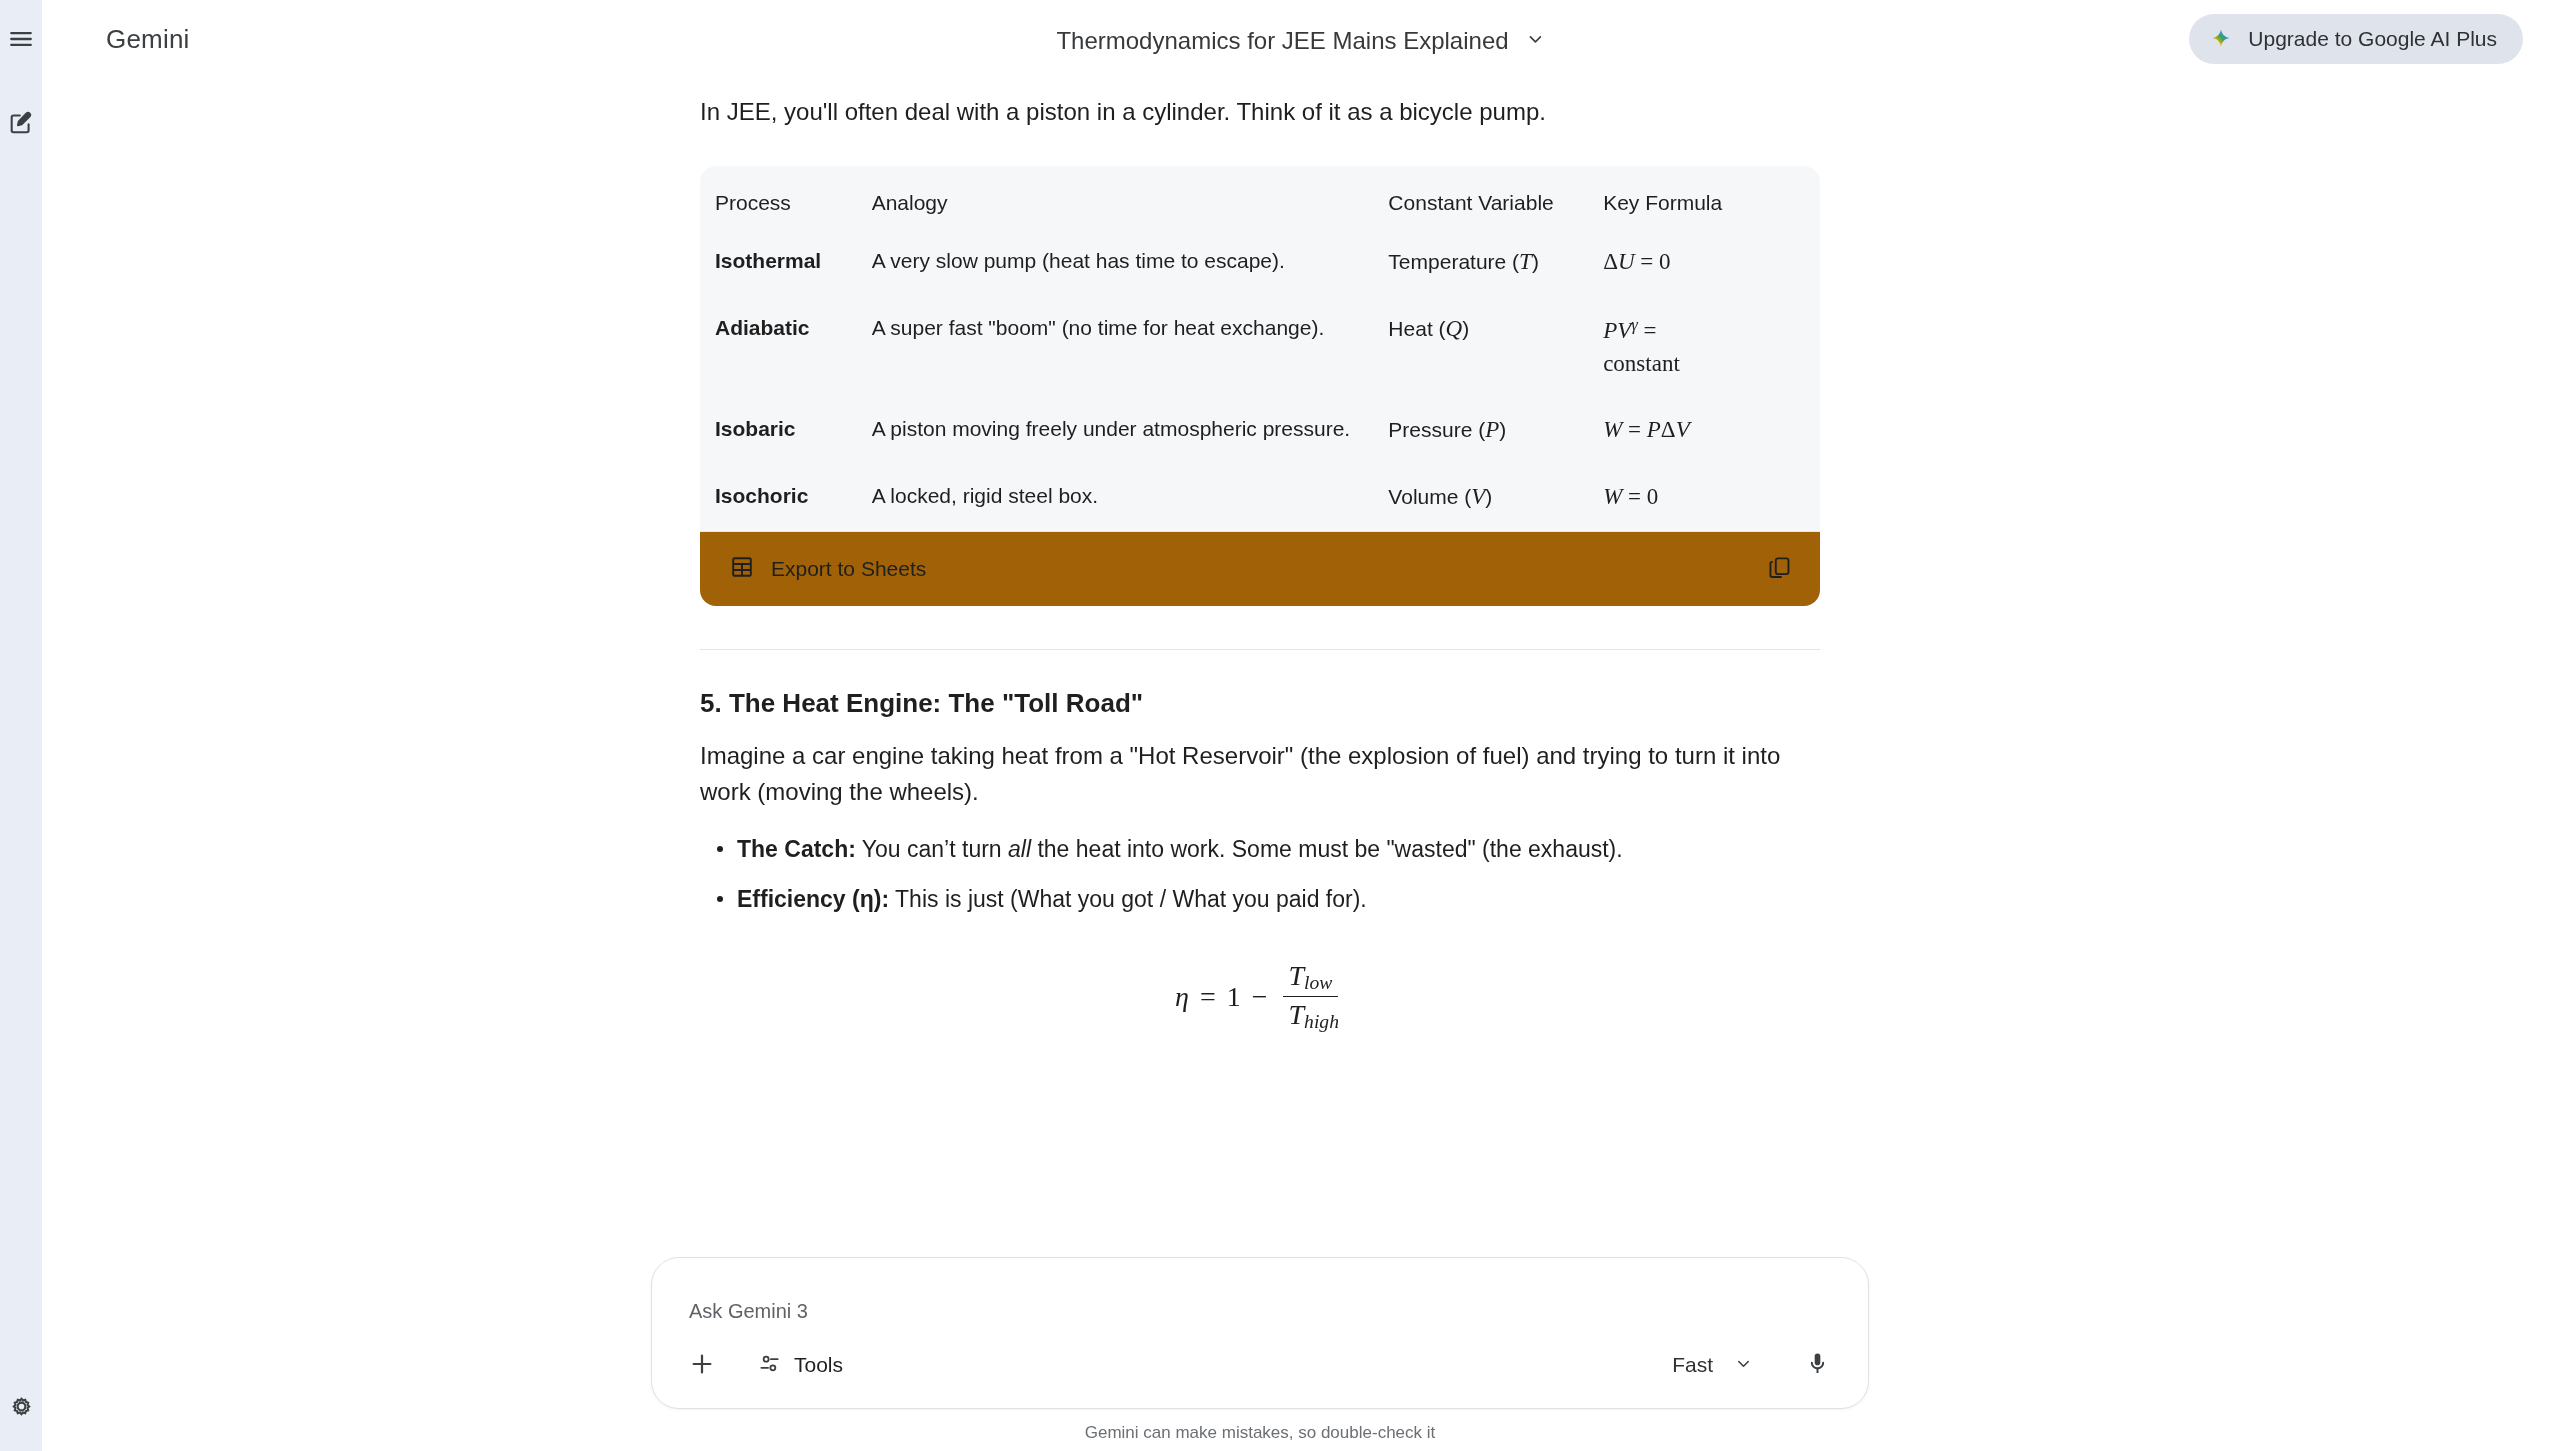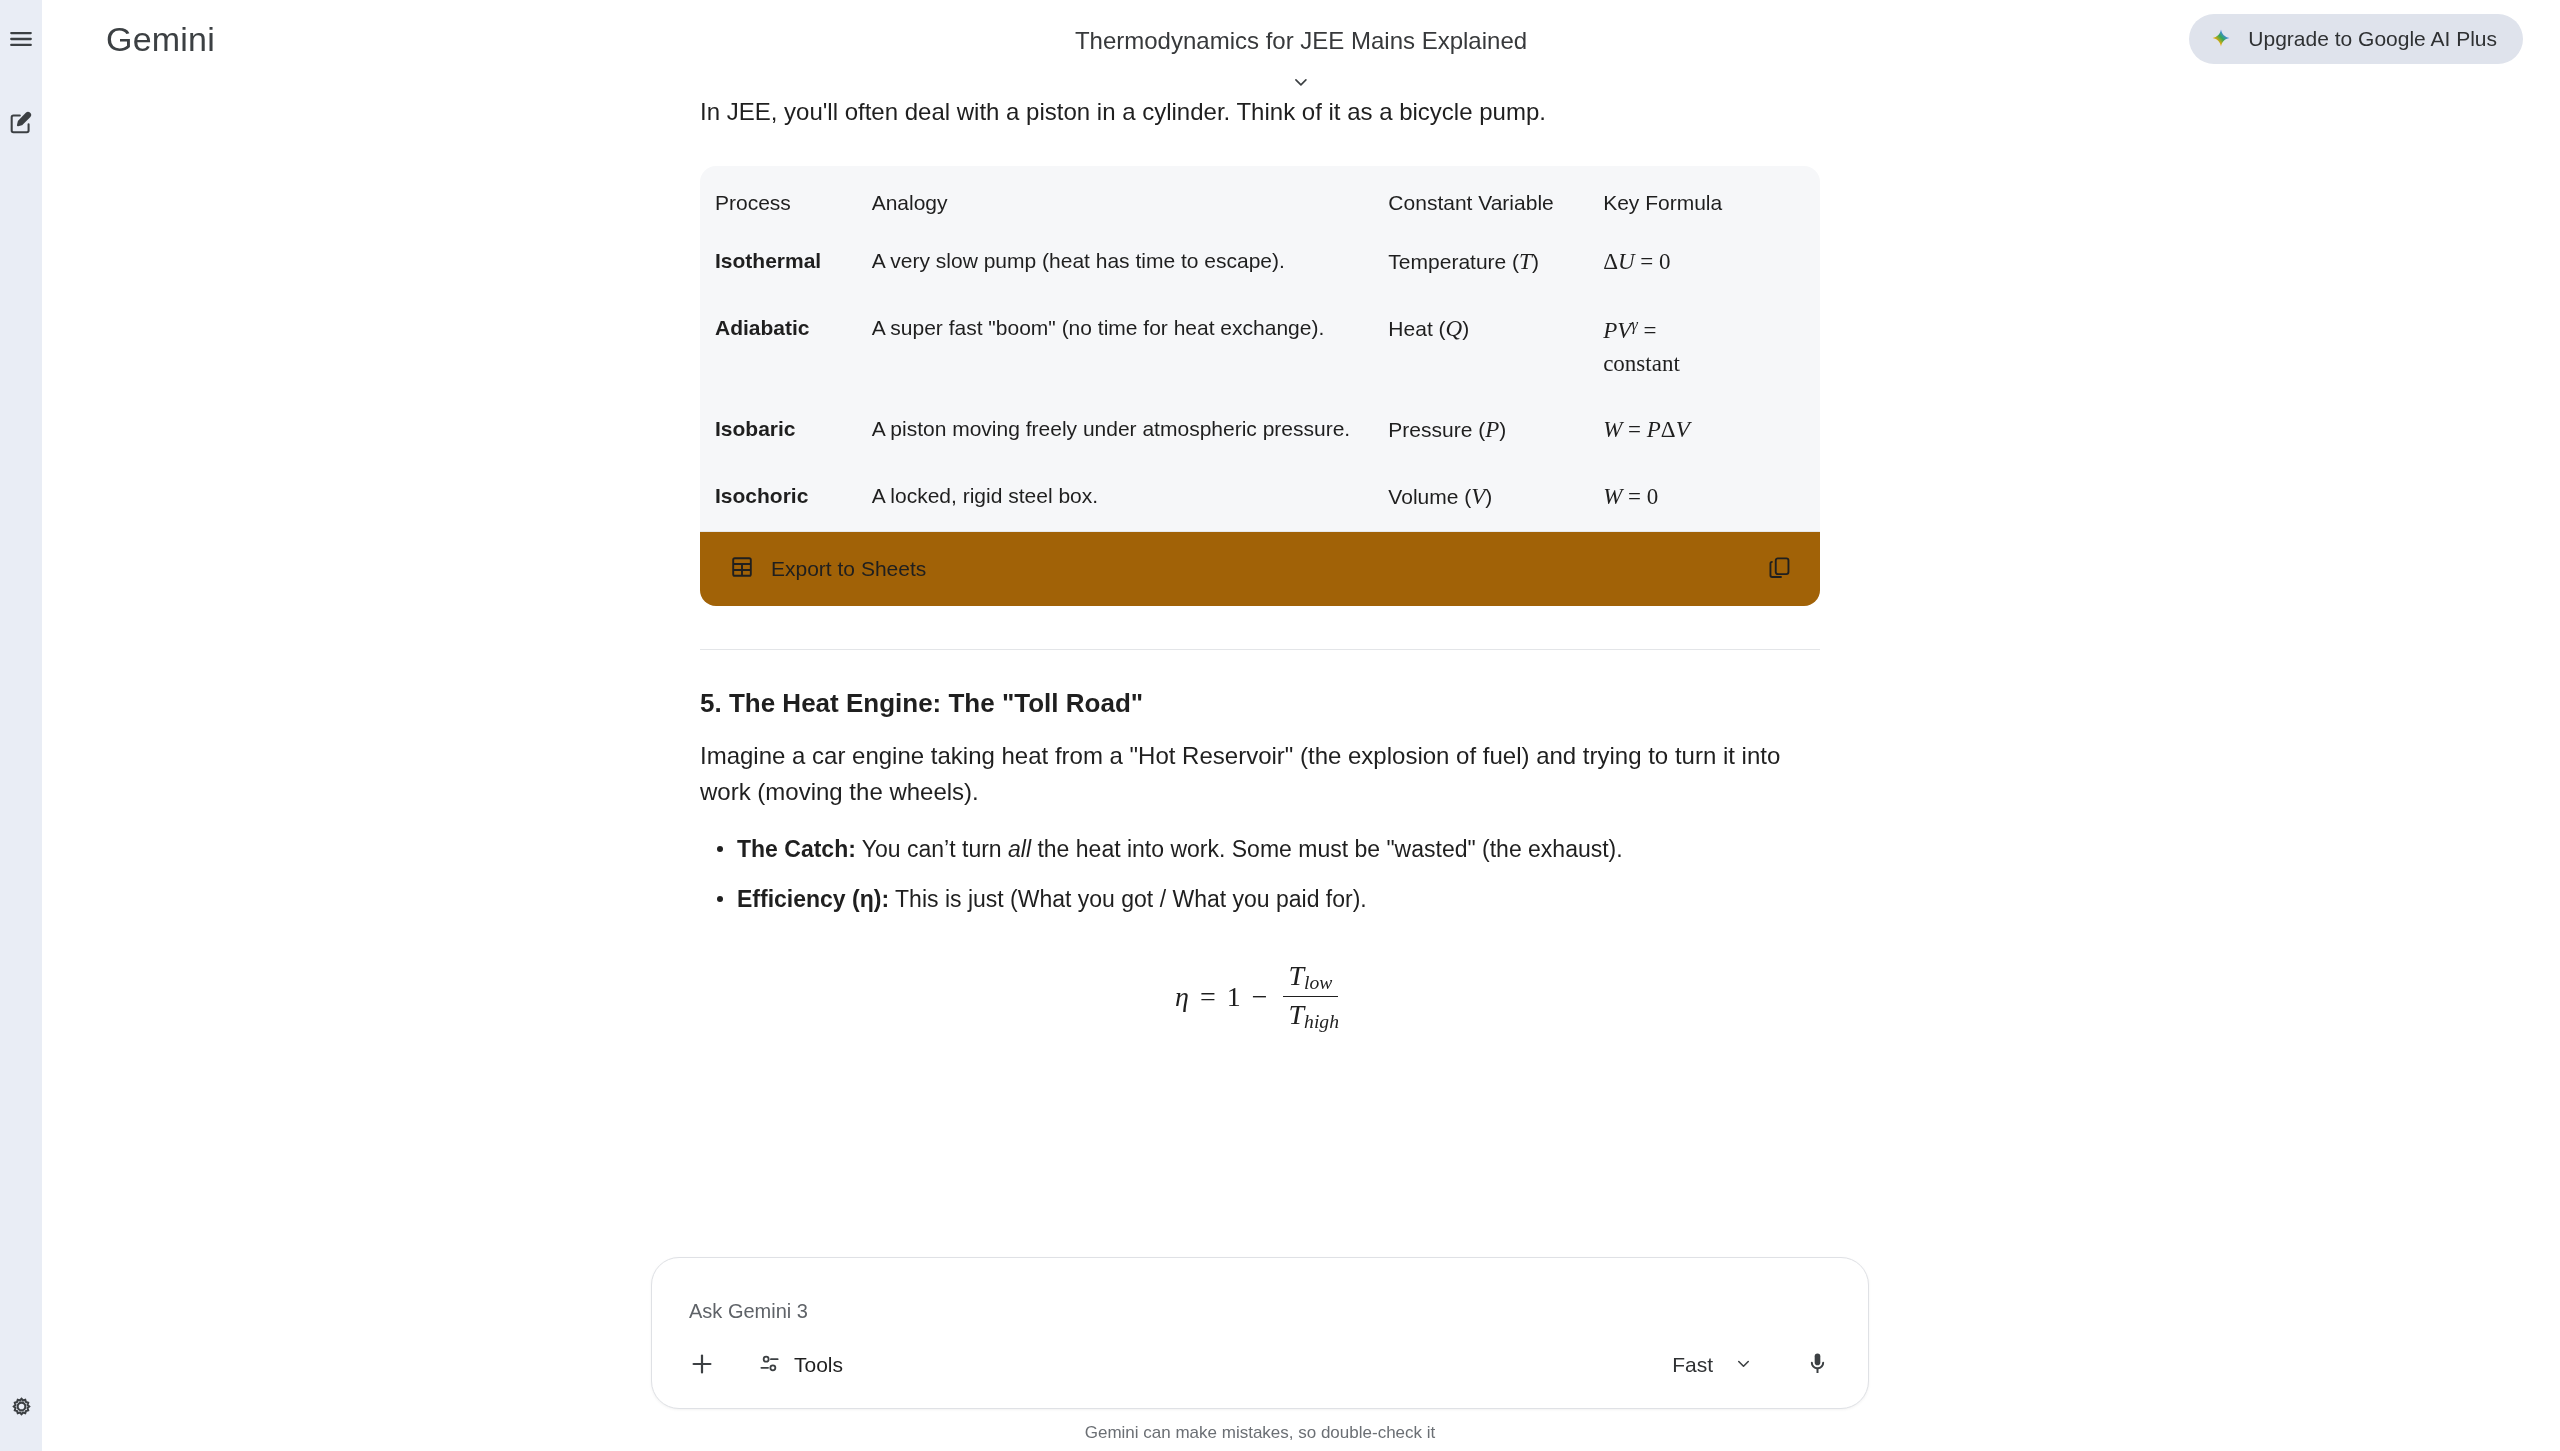"Gemini" .brand { font-size: 34px -> 26px }
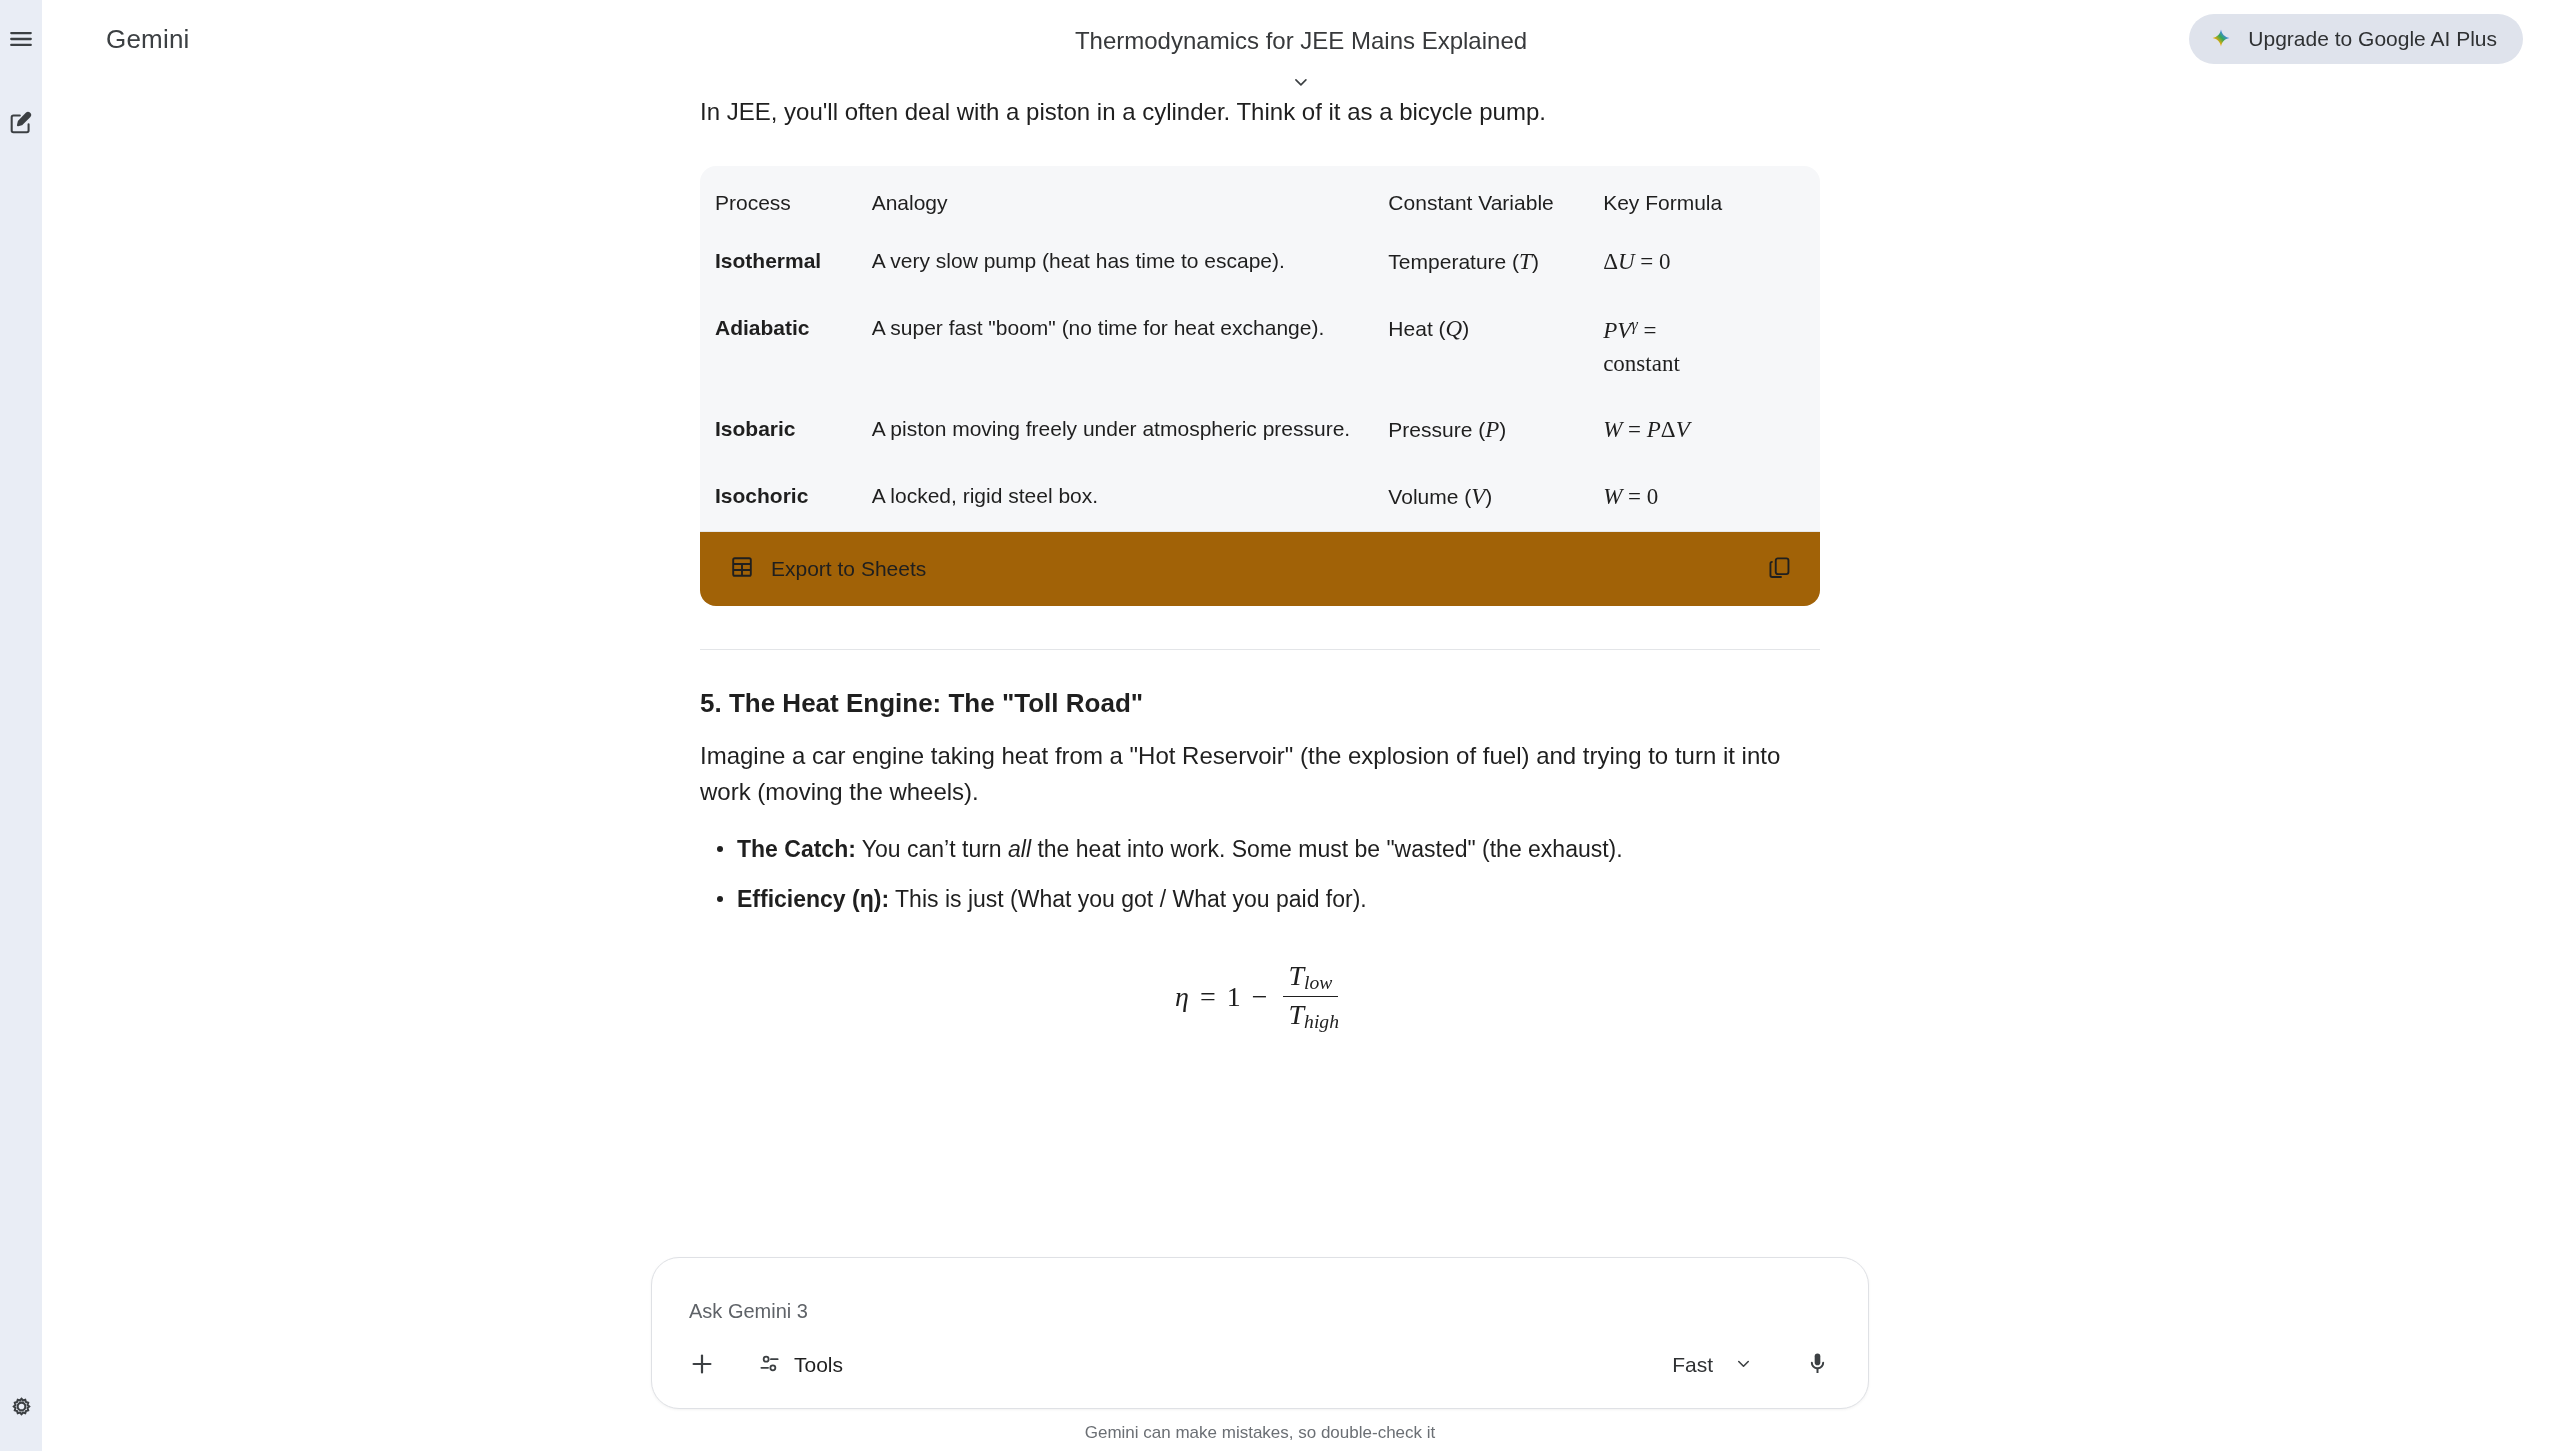"Thermodynamics for JEE Mains Explained" .convo-title-wrap { flex-direction: column -> none }
